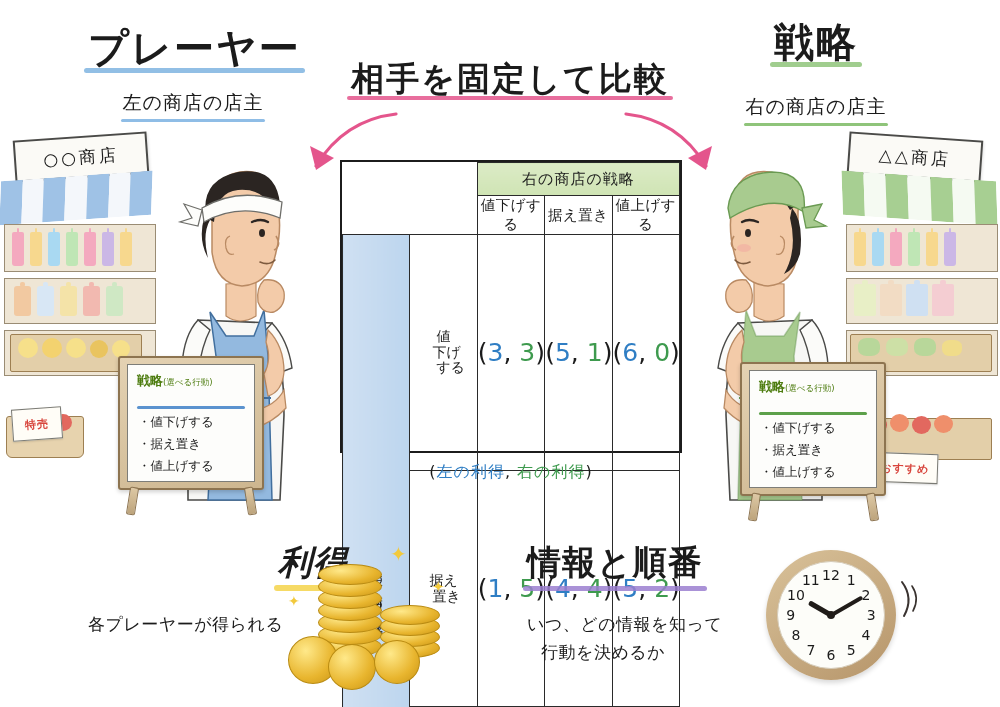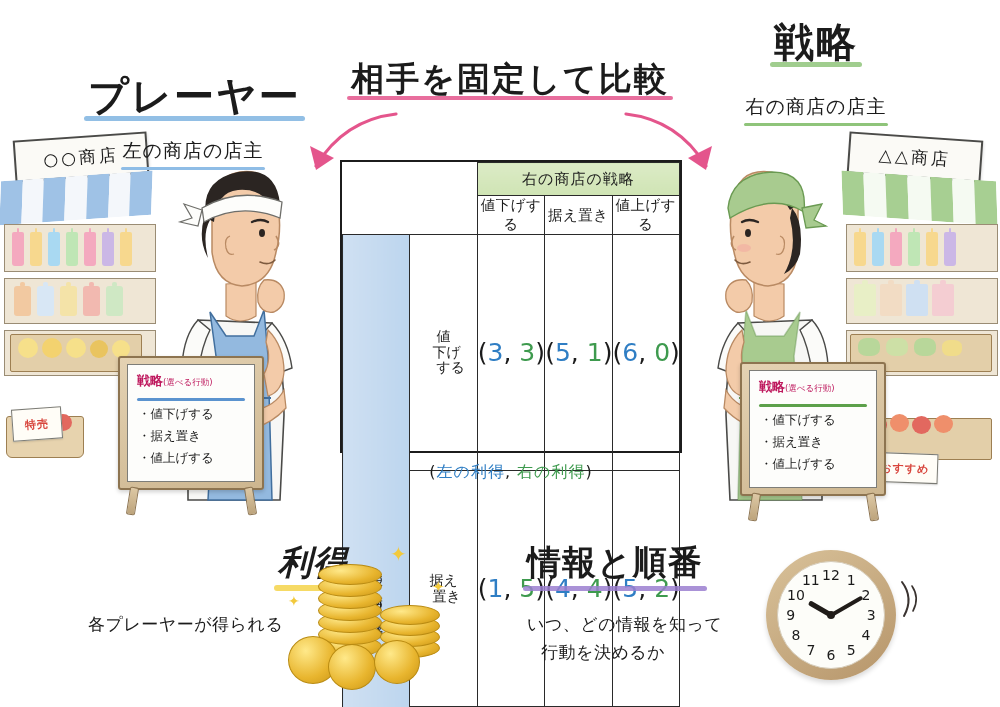"プレーヤー" div.abs { margin-top: 48px -> none }
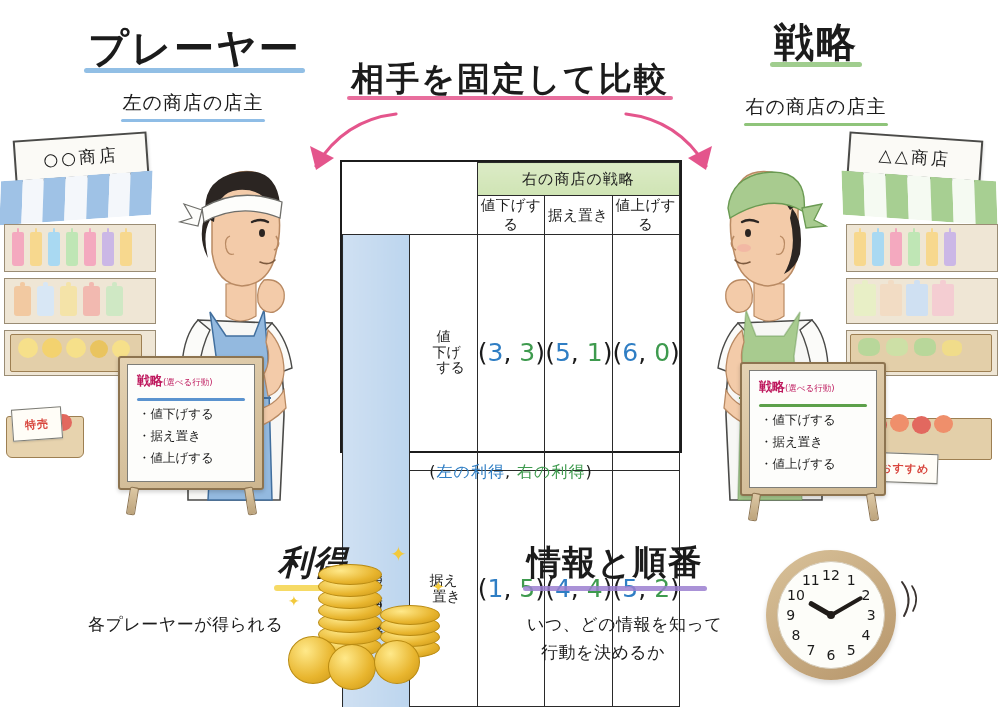"戦略(選べる行動)" .board .bt { color: #be185d -> #4d7c0f; margin: 7px 0 8px 9px -> 7px 0 16px 9px }
